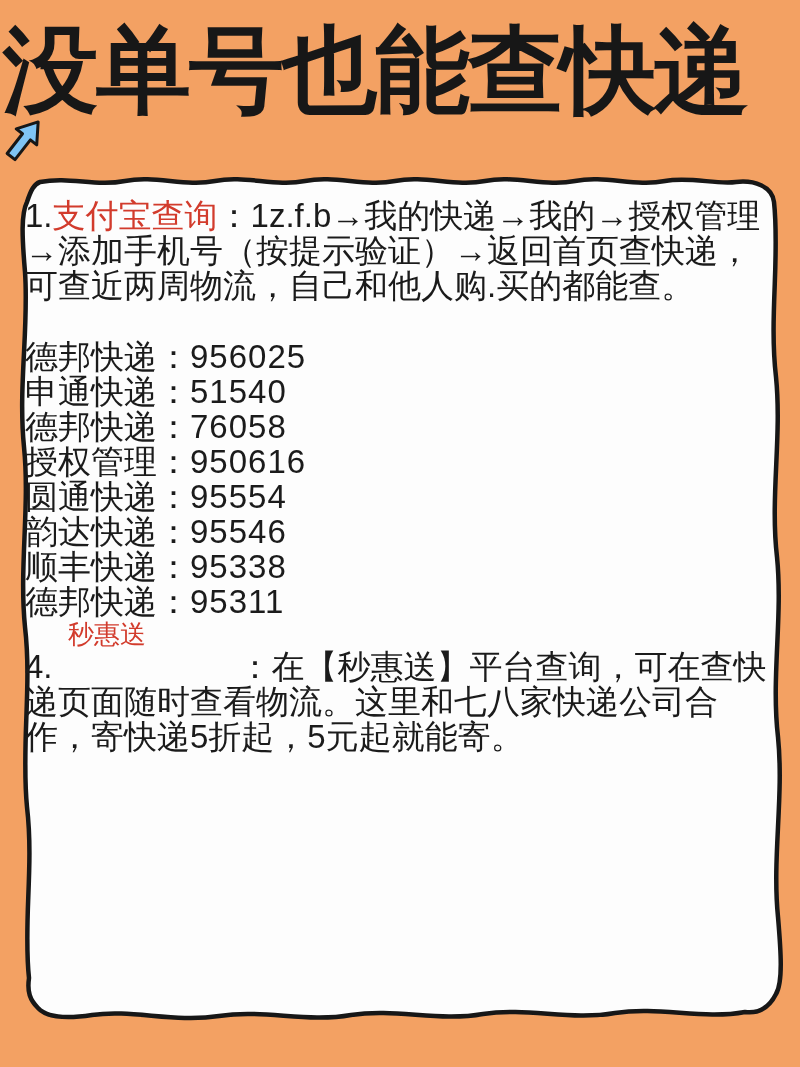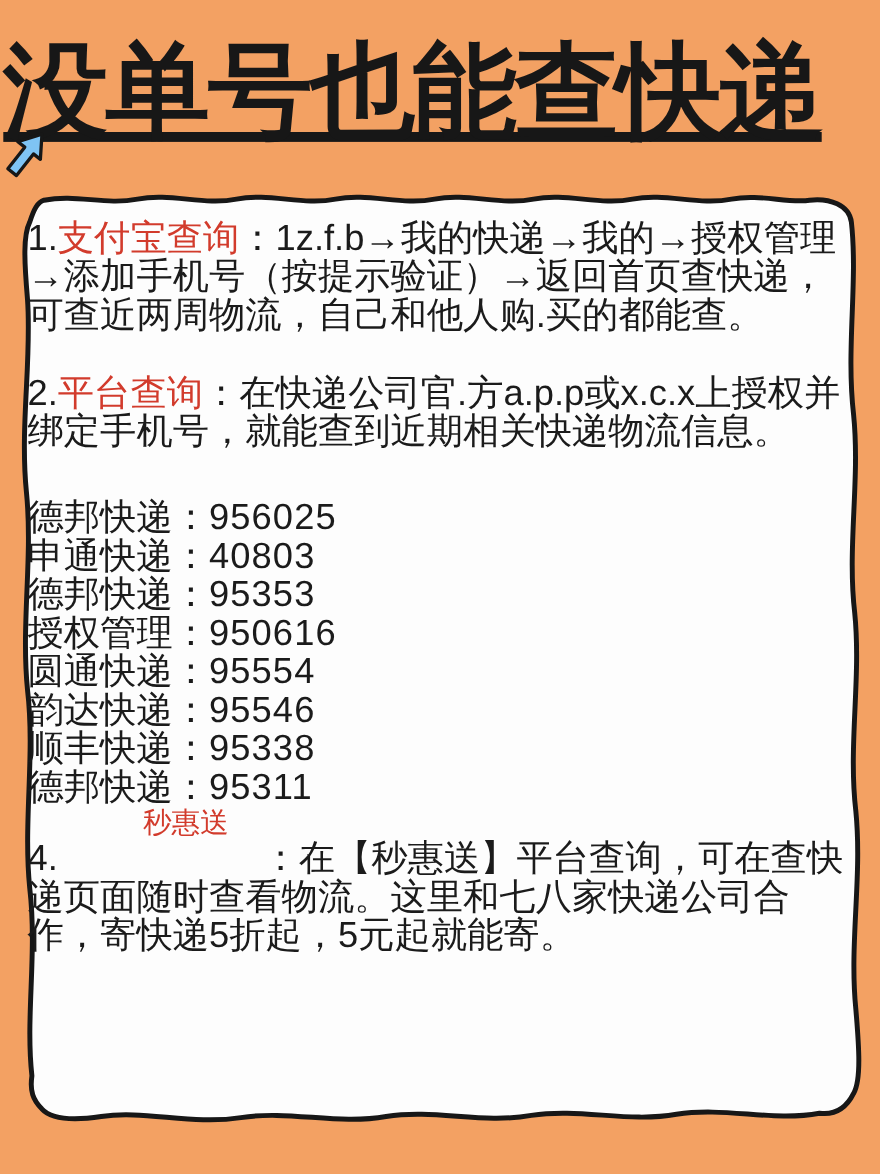"没单号也能查快递" .title { text-decoration: underline -> none; top: 31px -> 18px }
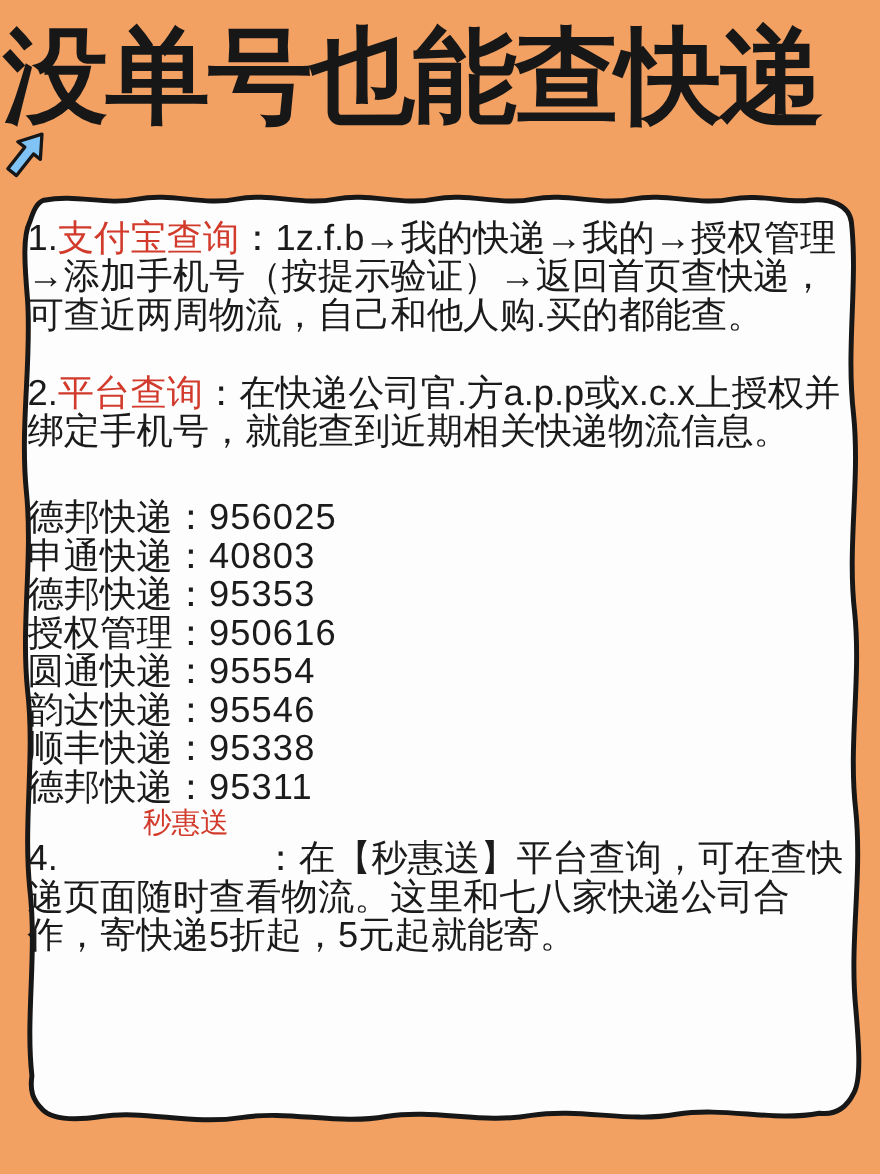"2.平台查询：在快递公司官.方a.p.p或x.c.x上授权并绑定手机号，就能查到" p.section { html: <p><span>2.</span><span>平台查询</span><span>：</span><span>在快递公司官.方a.p.p或x.c.x上授权并绑定手机号，就能查到近期相关快递物流信息。</span></p> -> none }
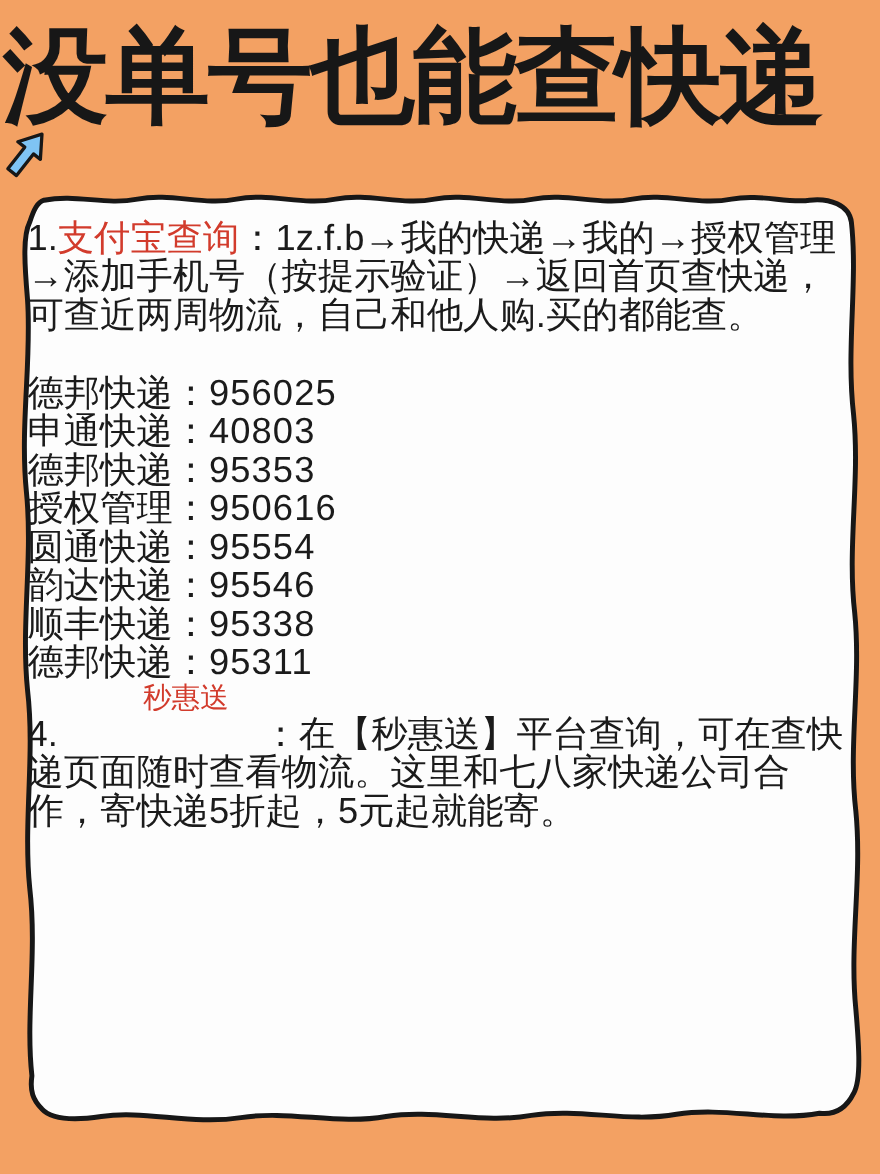"40803" span.num-val { text: 40803 -> 51540 }
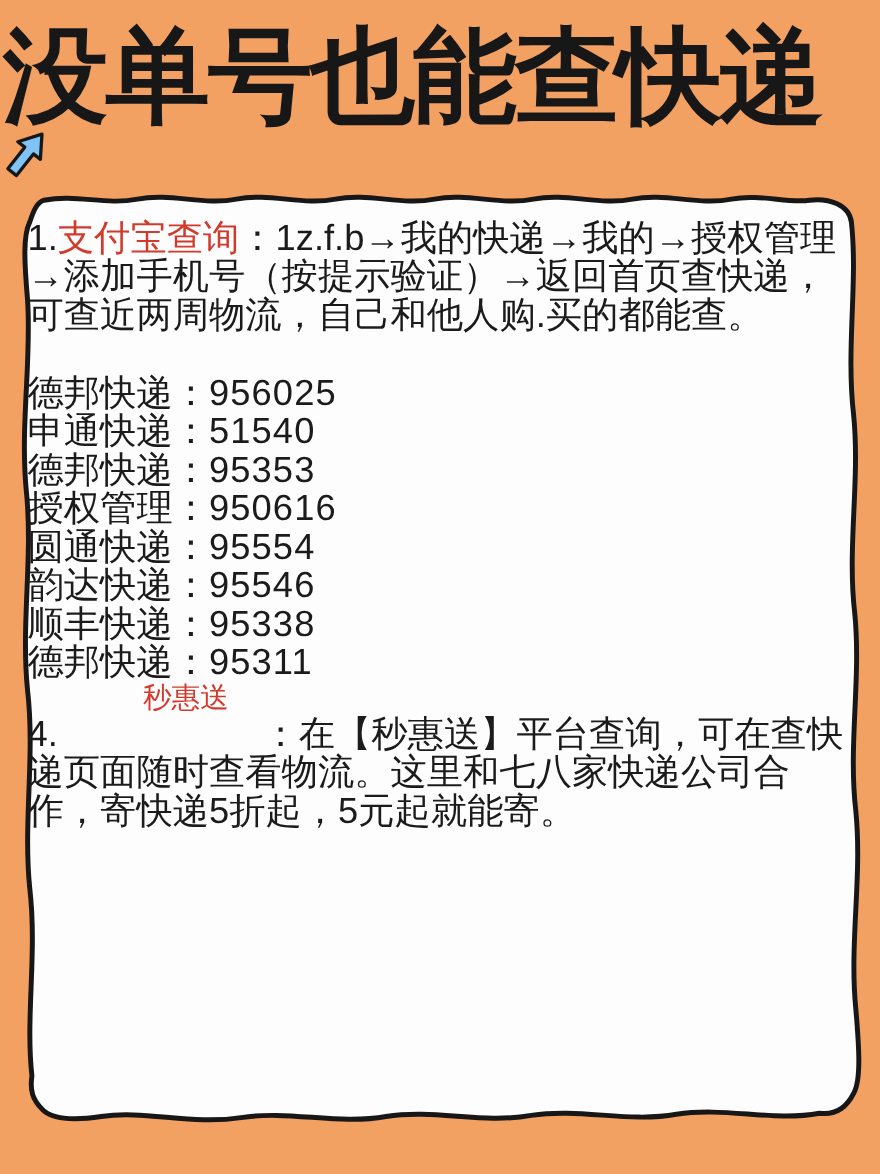"95353" span.num-val { text: 95353 -> 76058 }
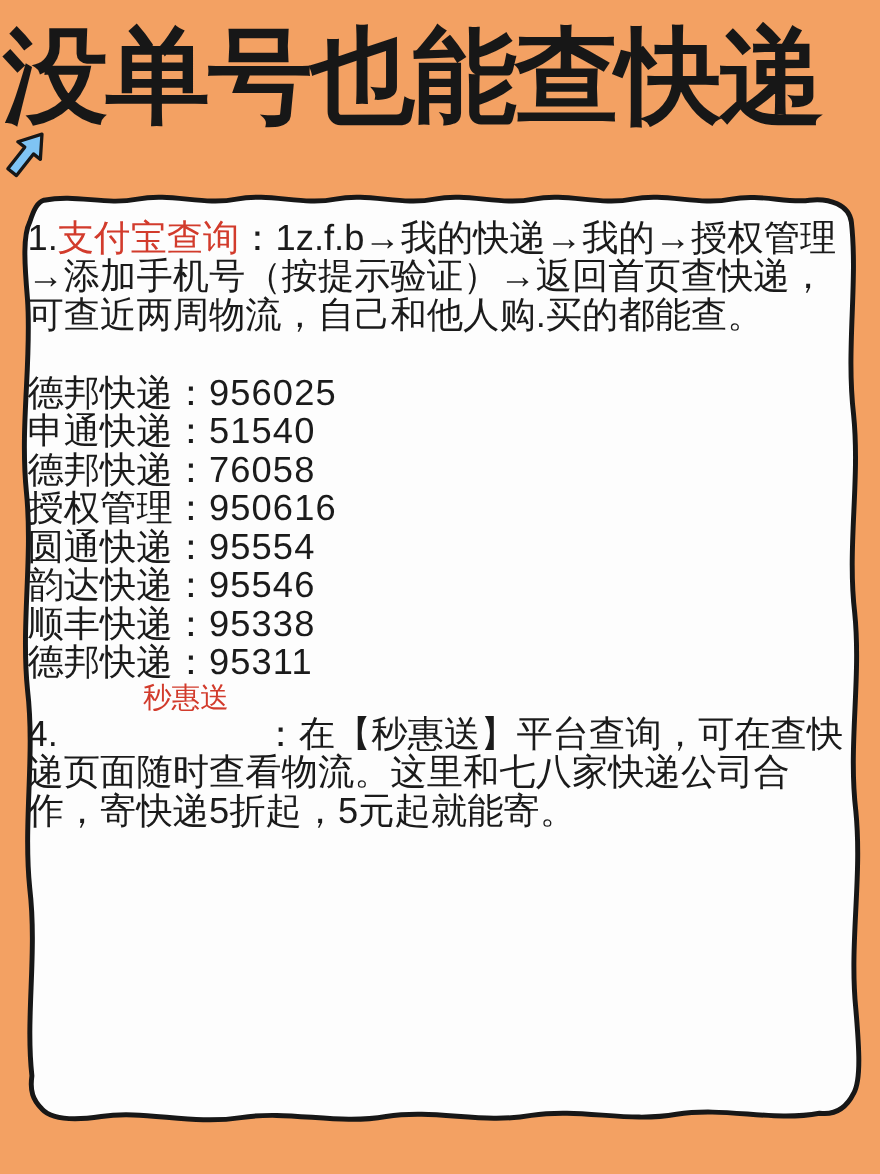"秒惠送" .mini-label { margin-left: 105px -> 43px }
